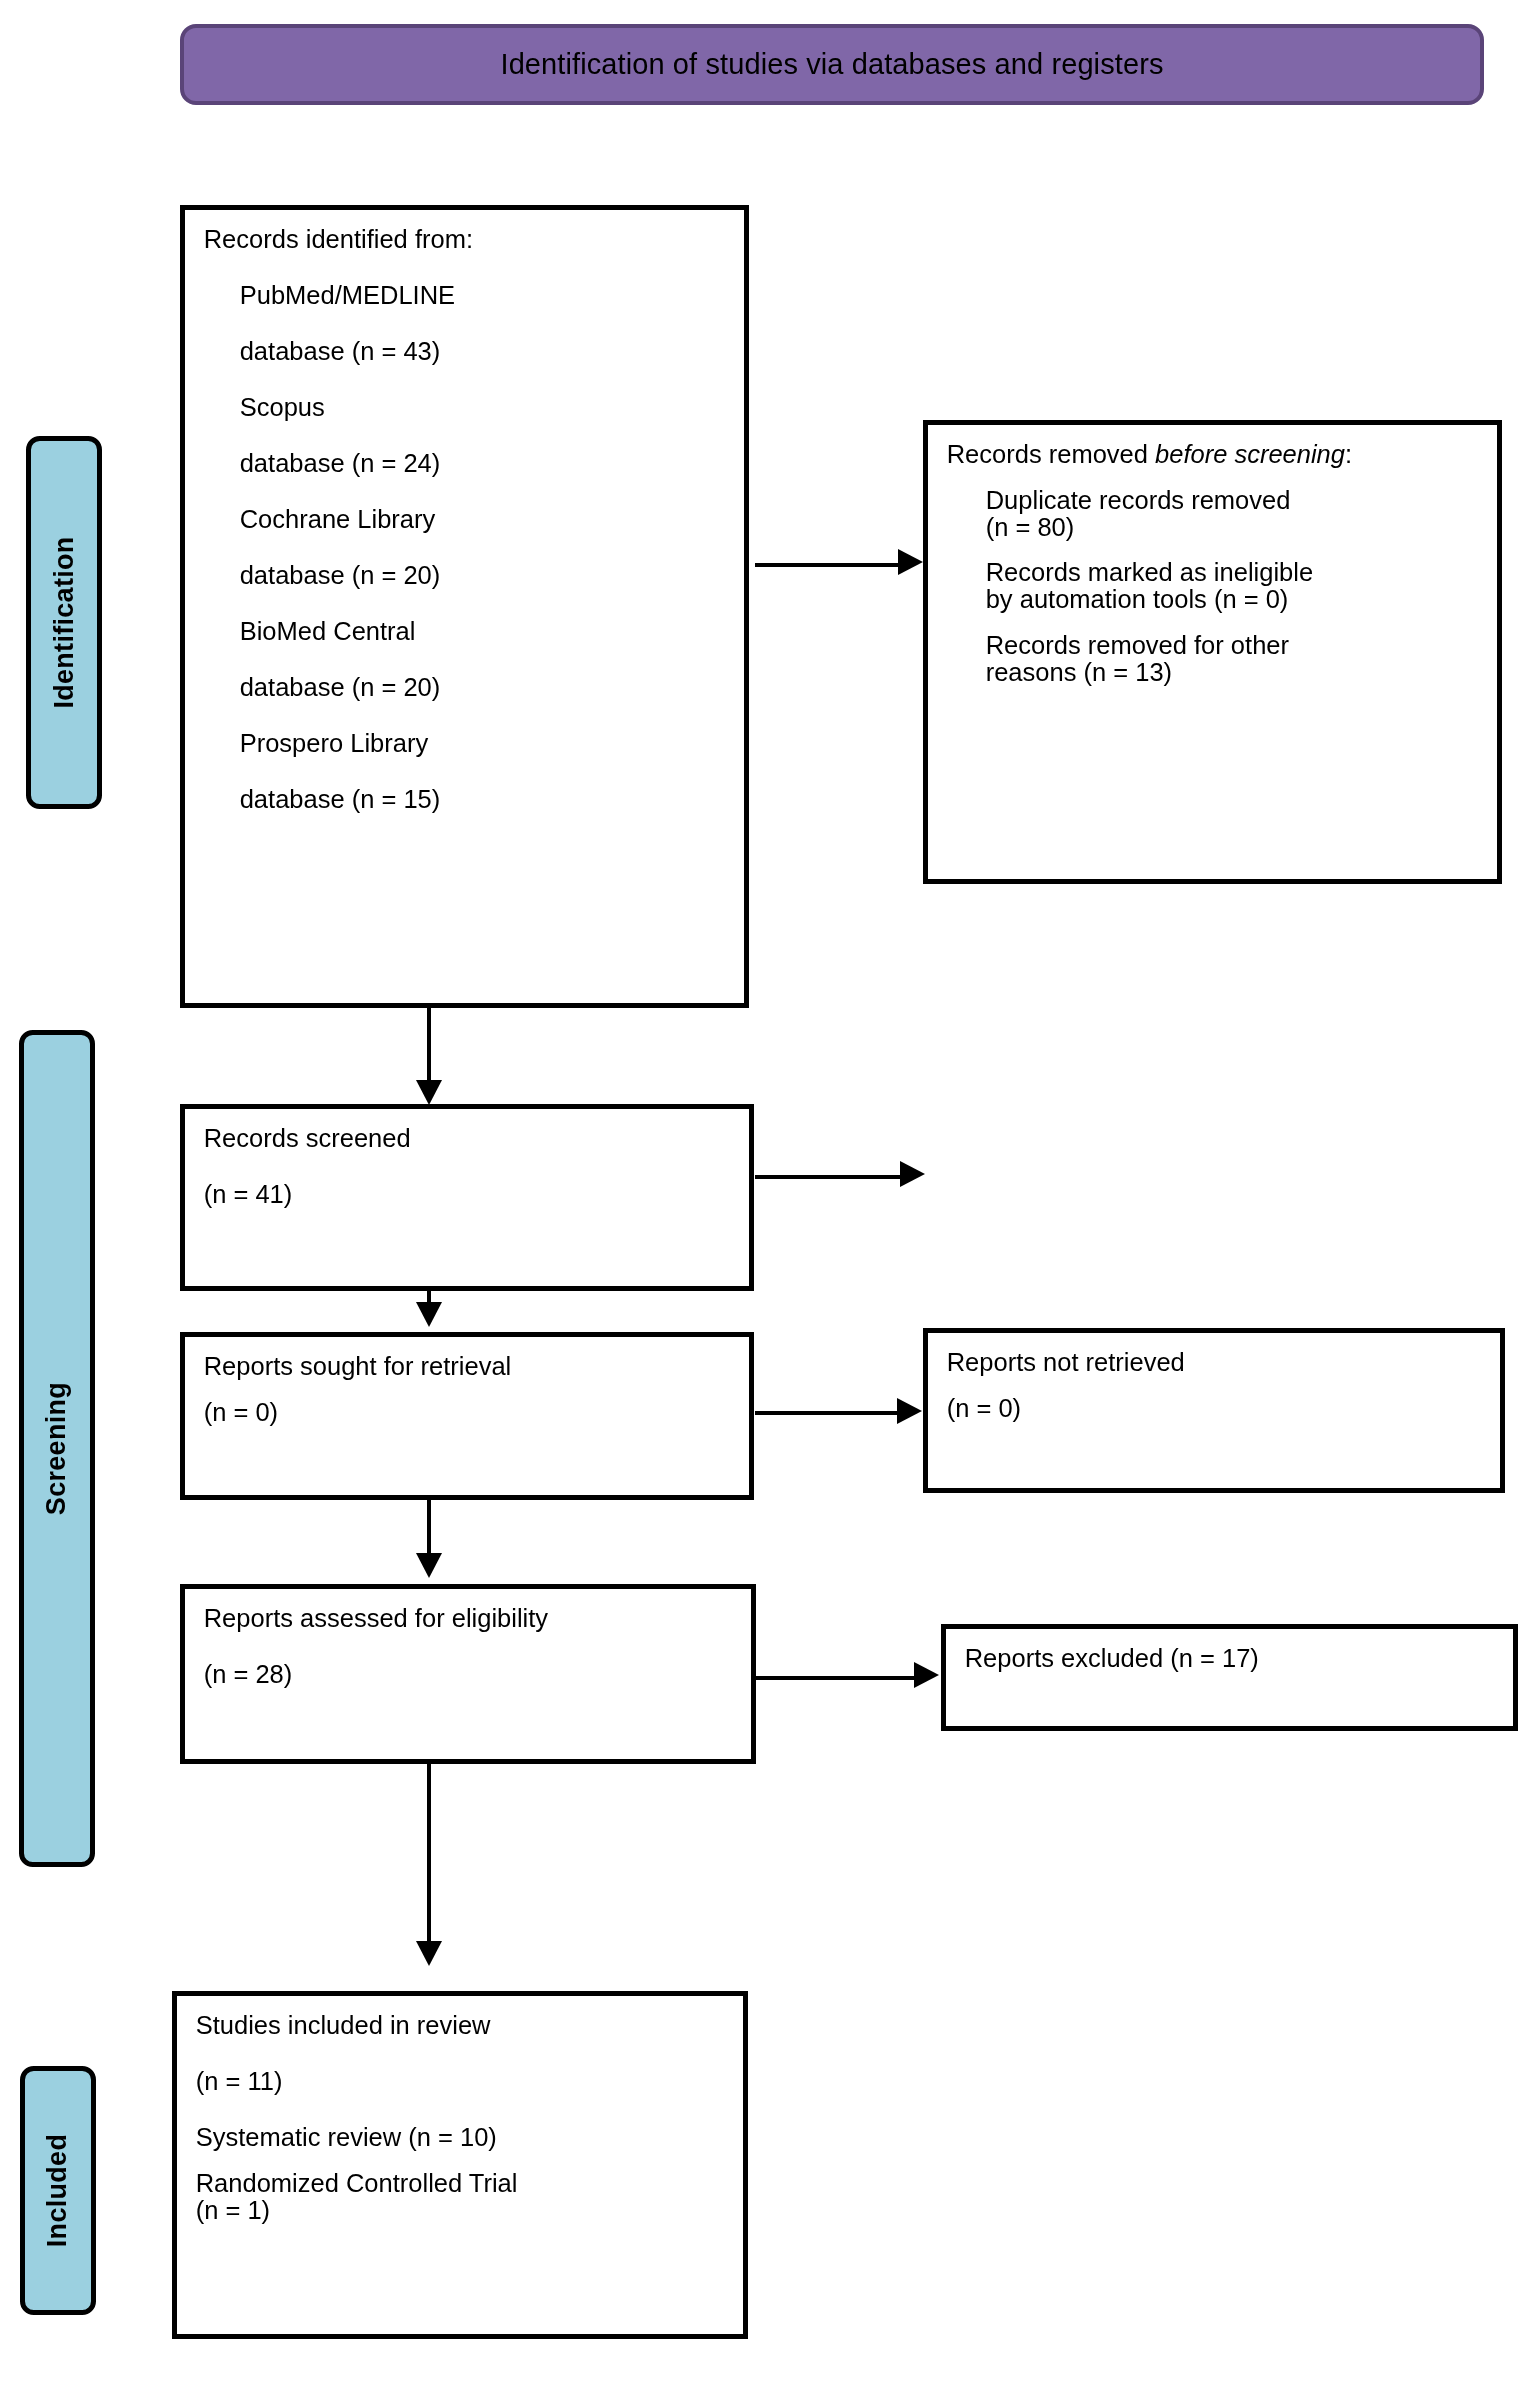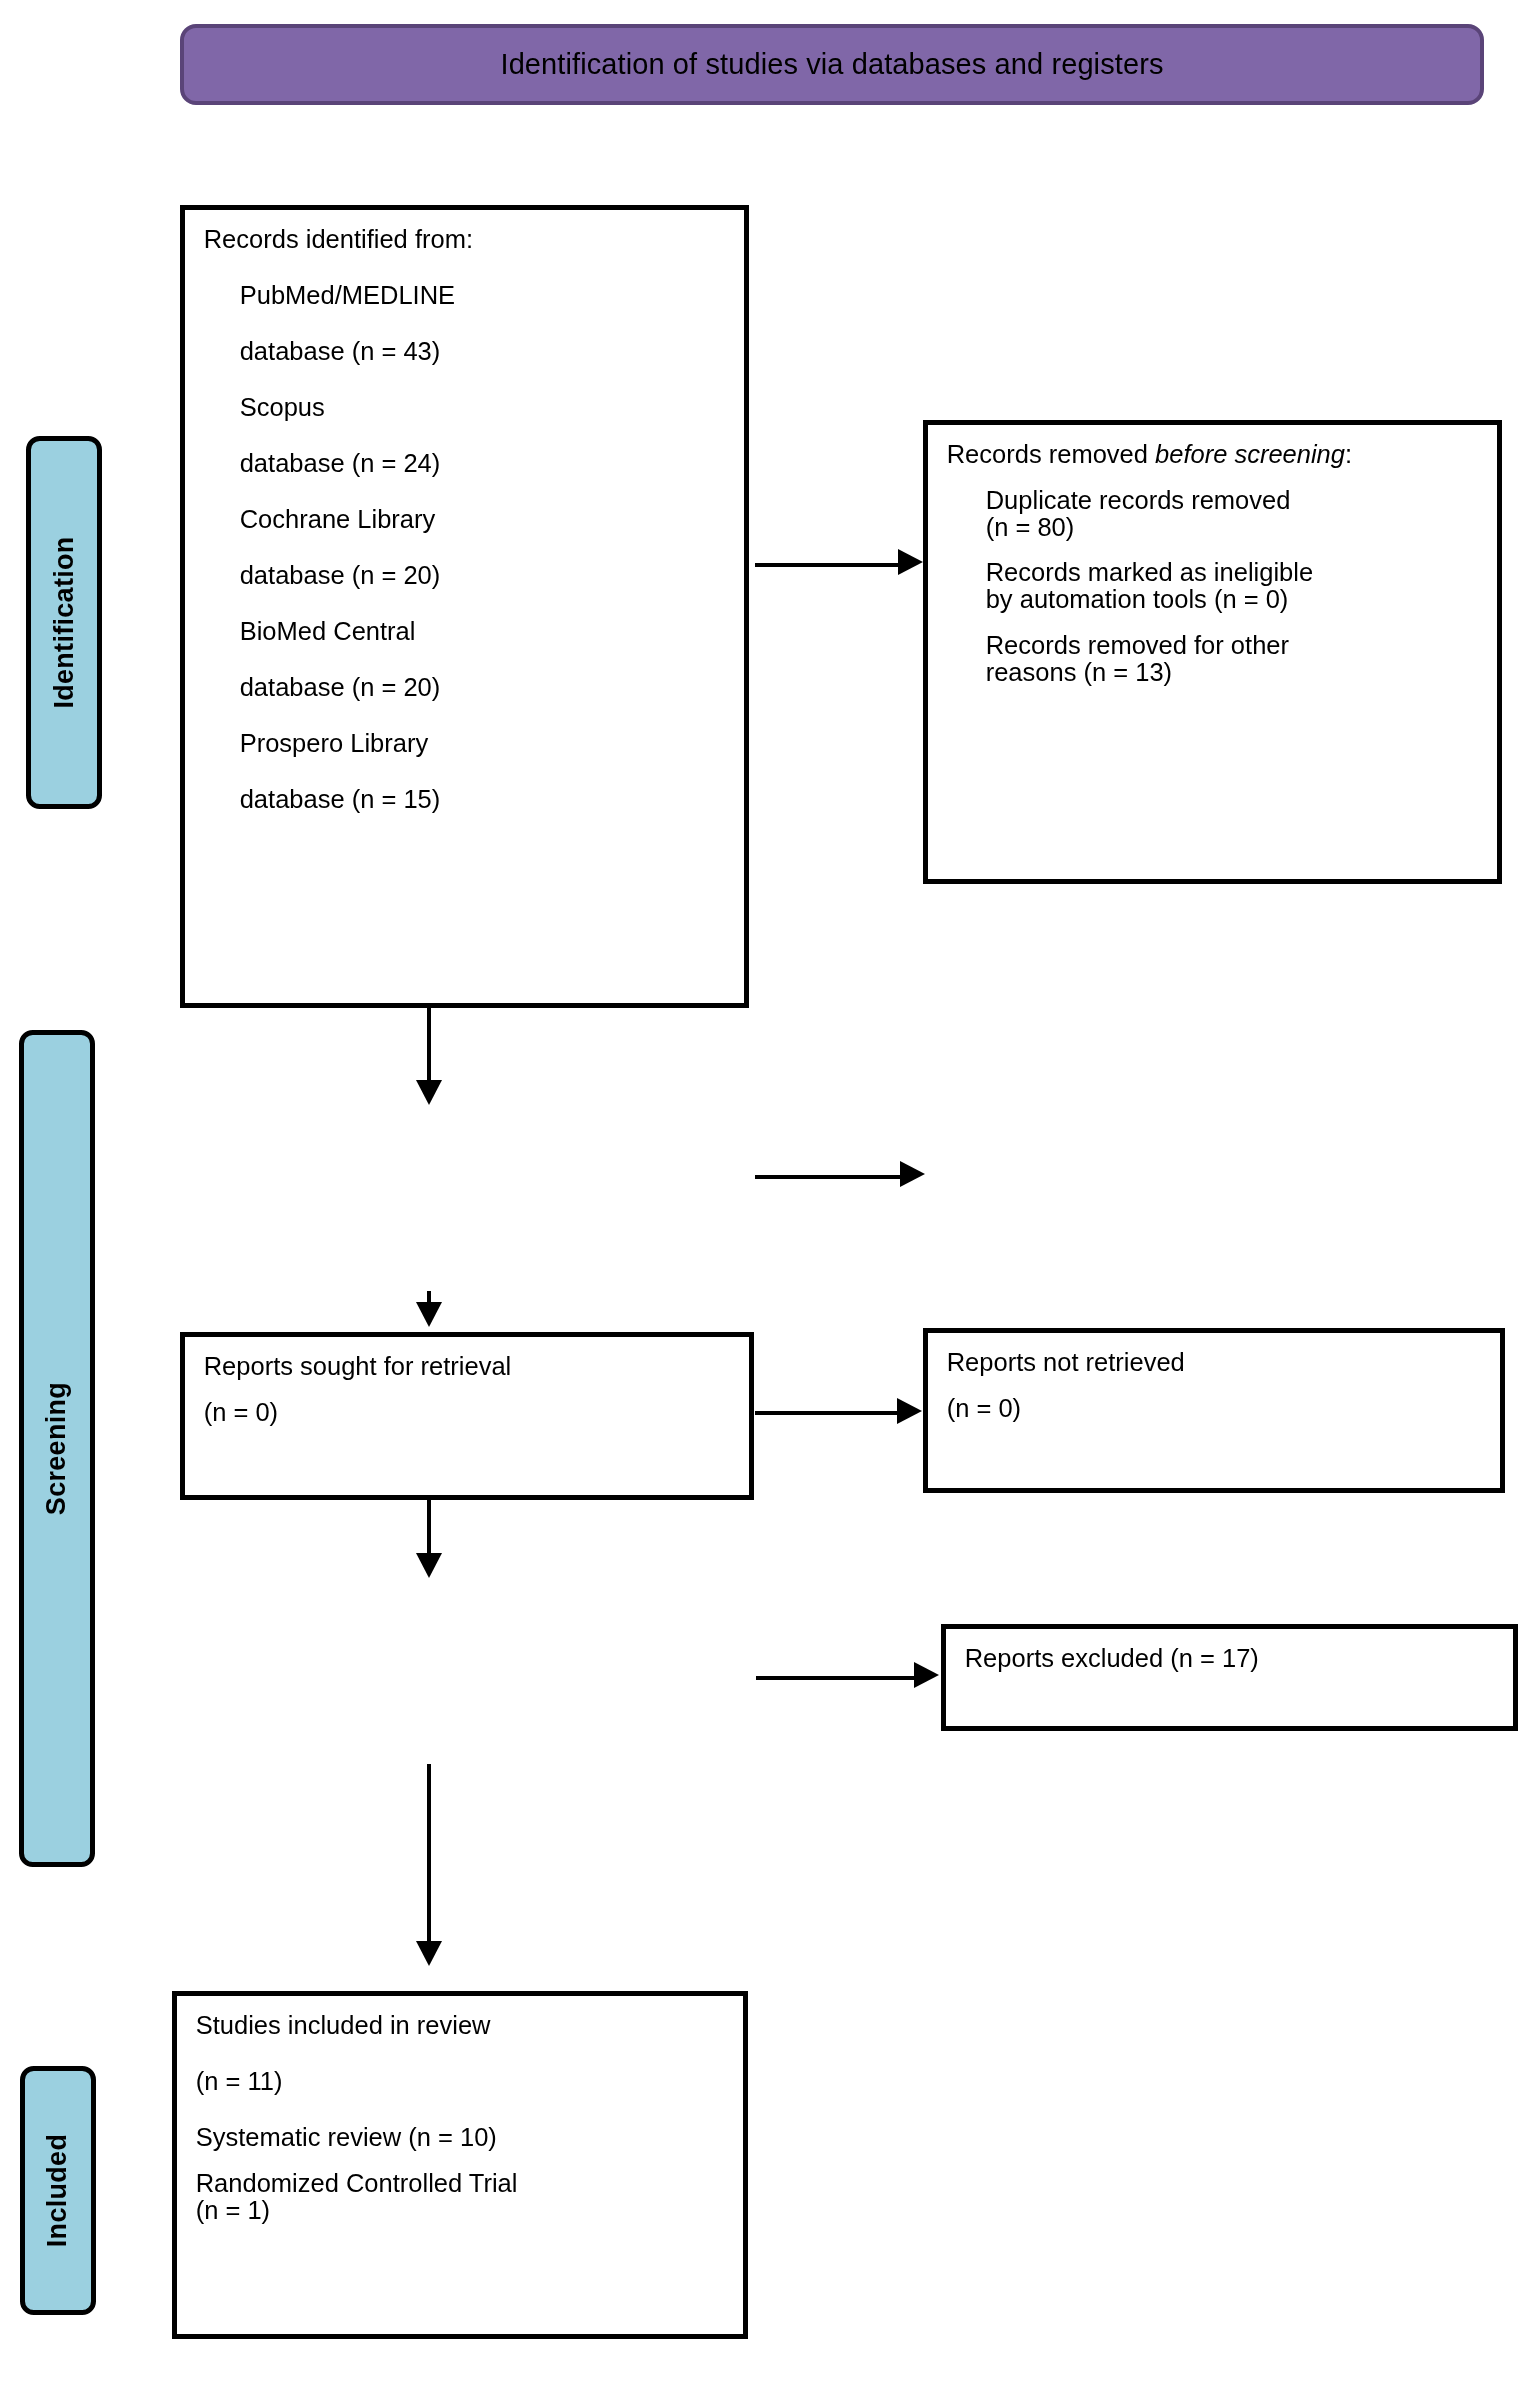"Records screened" div.box { html: none -> <div> <p>Records screened</p> <div></div> <p>(n = 41)</p> </div> }
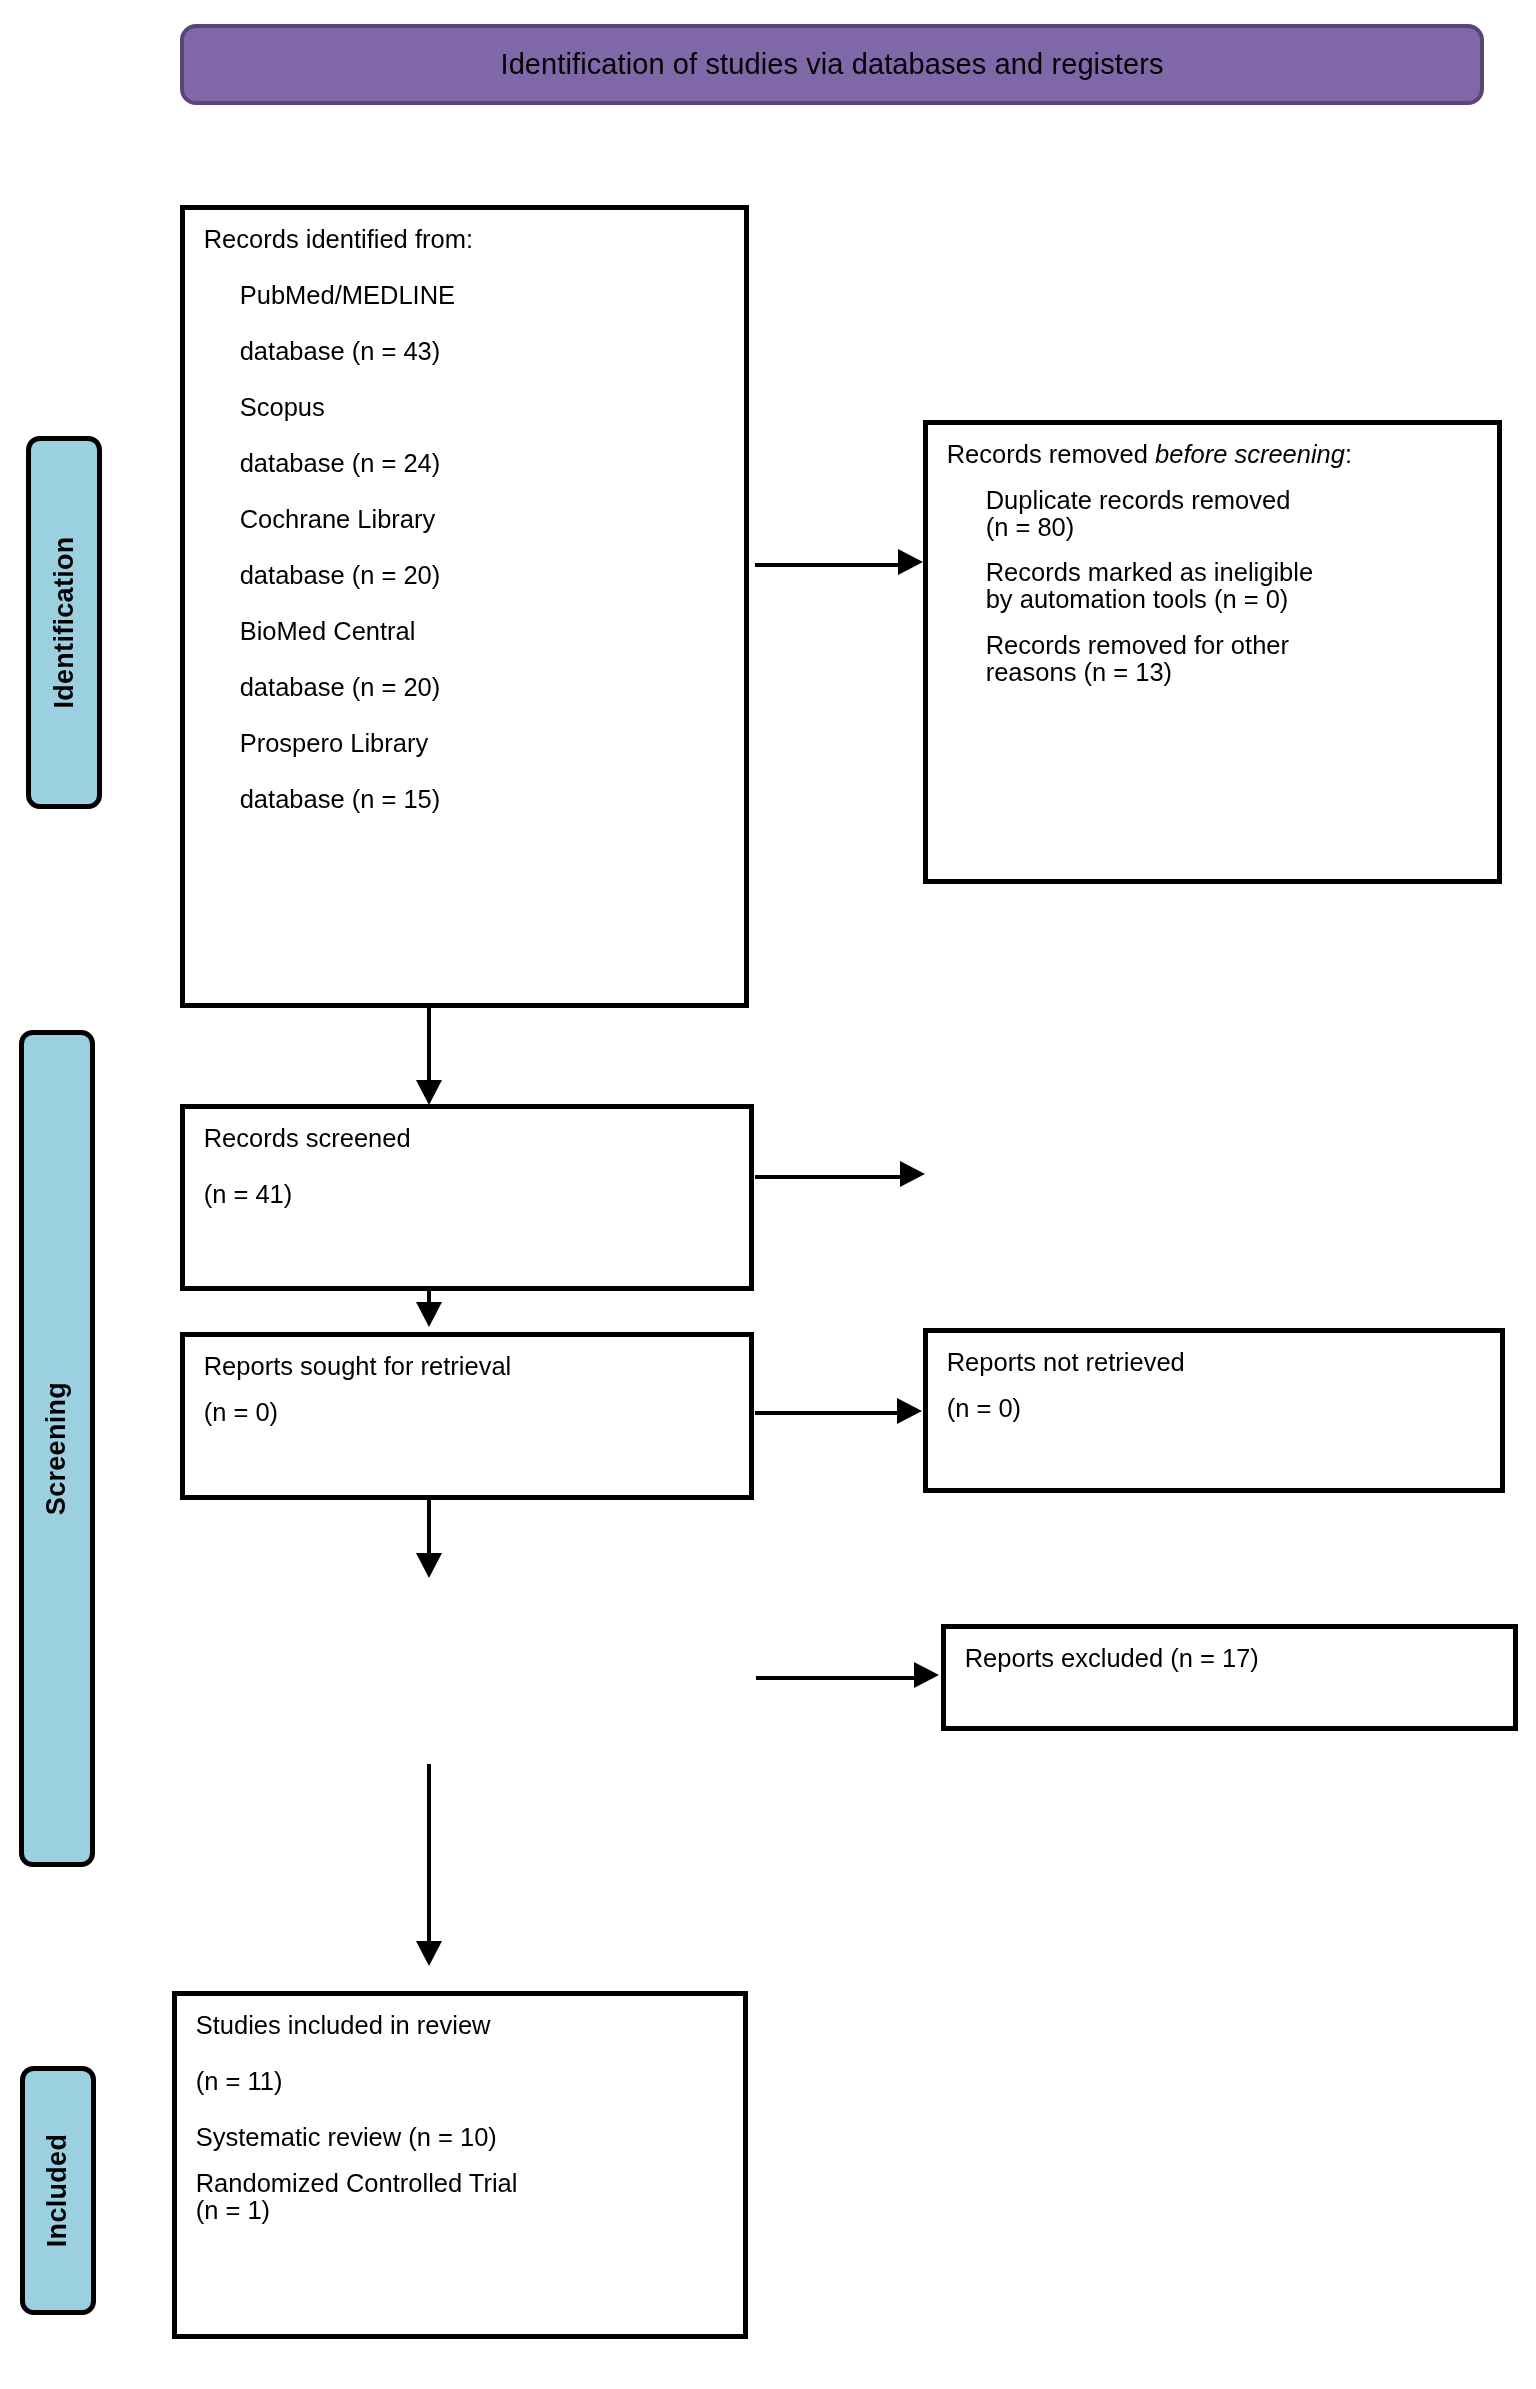"Reports assessed for eligibility" div.box { html: none -> <div> <p>Reports assessed for eligibility</p> <div></div> <p>(n = 28)</p> </div> }
